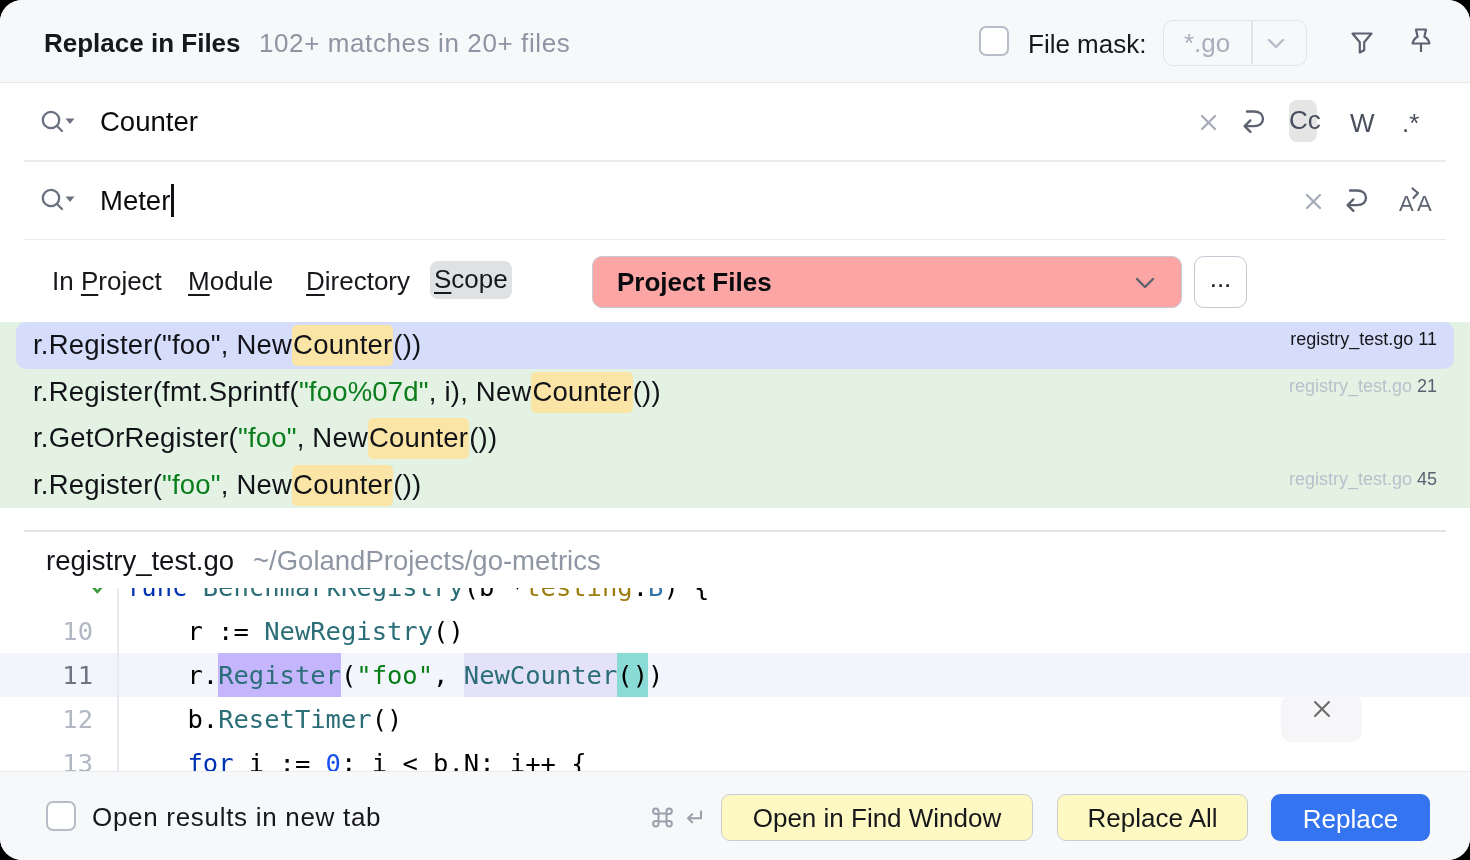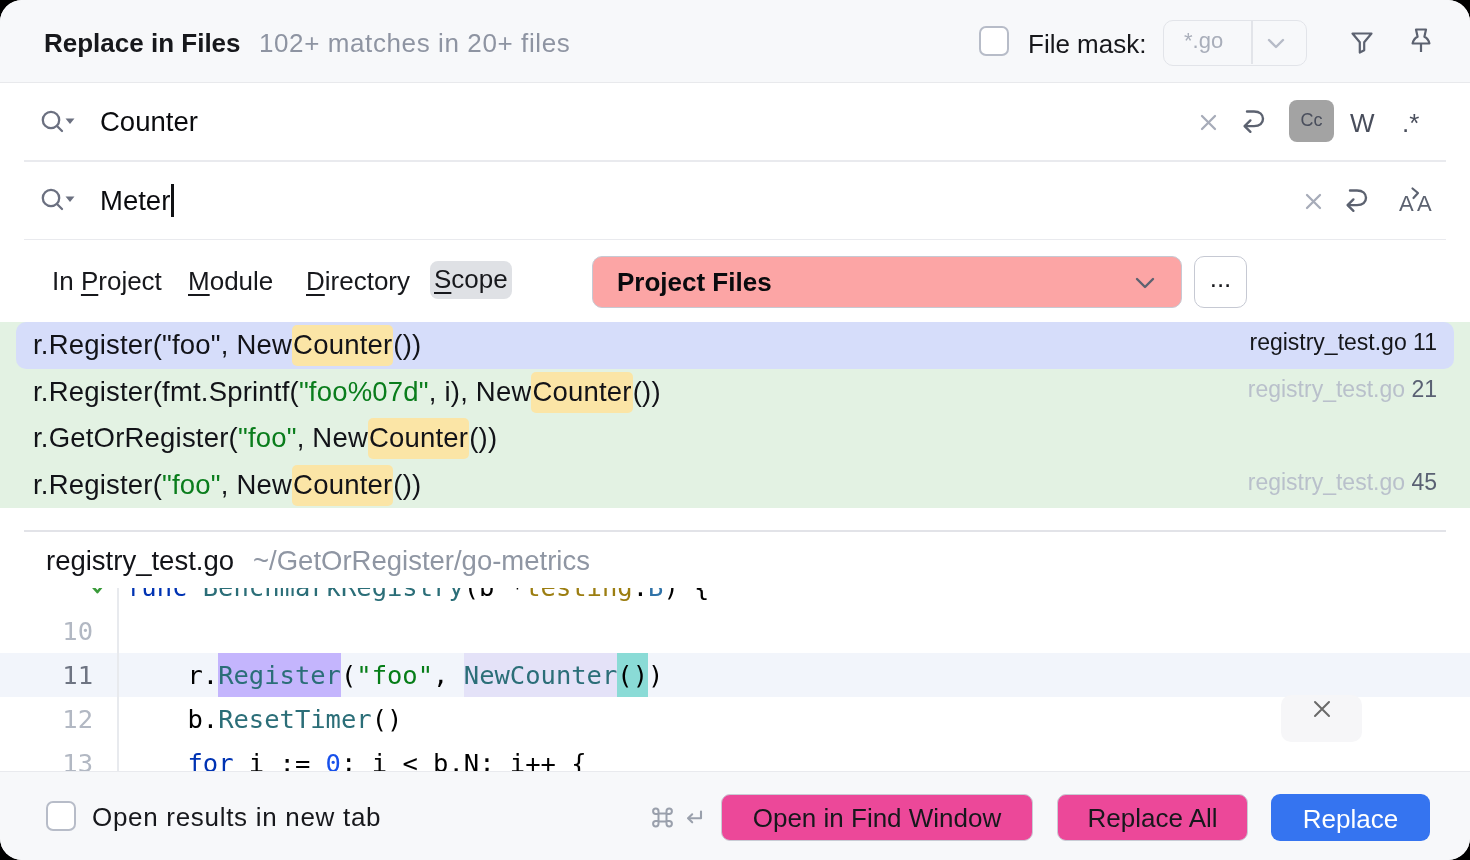"*.go" .mask-combo .val { font-size: 22px -> 26px }
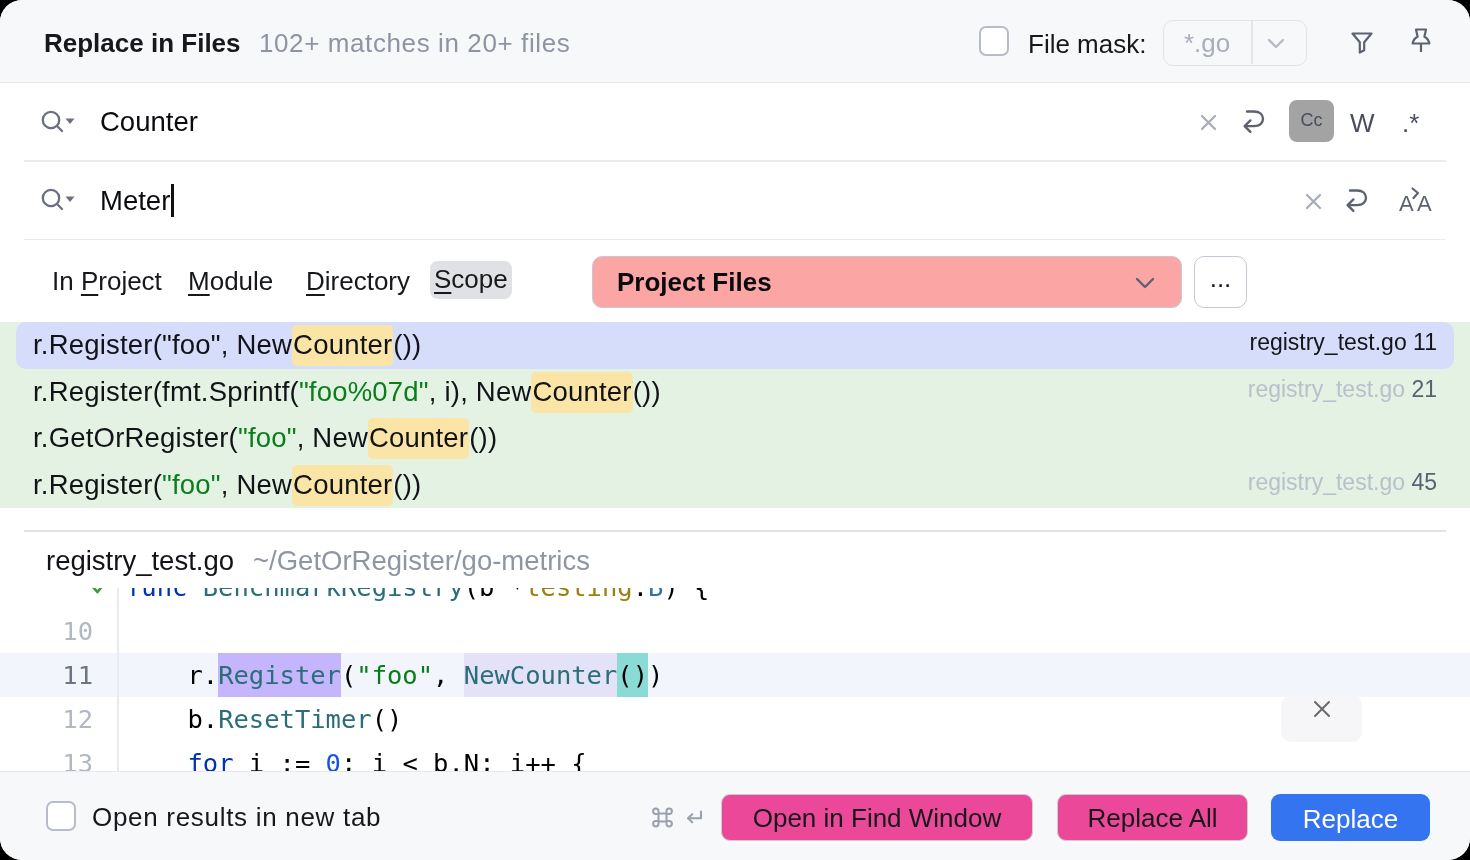"Cc" .cc-box { background: #a3a3a3 -> #e5e5e5; font-size: 18px -> 26px; width: 45px -> 28px }
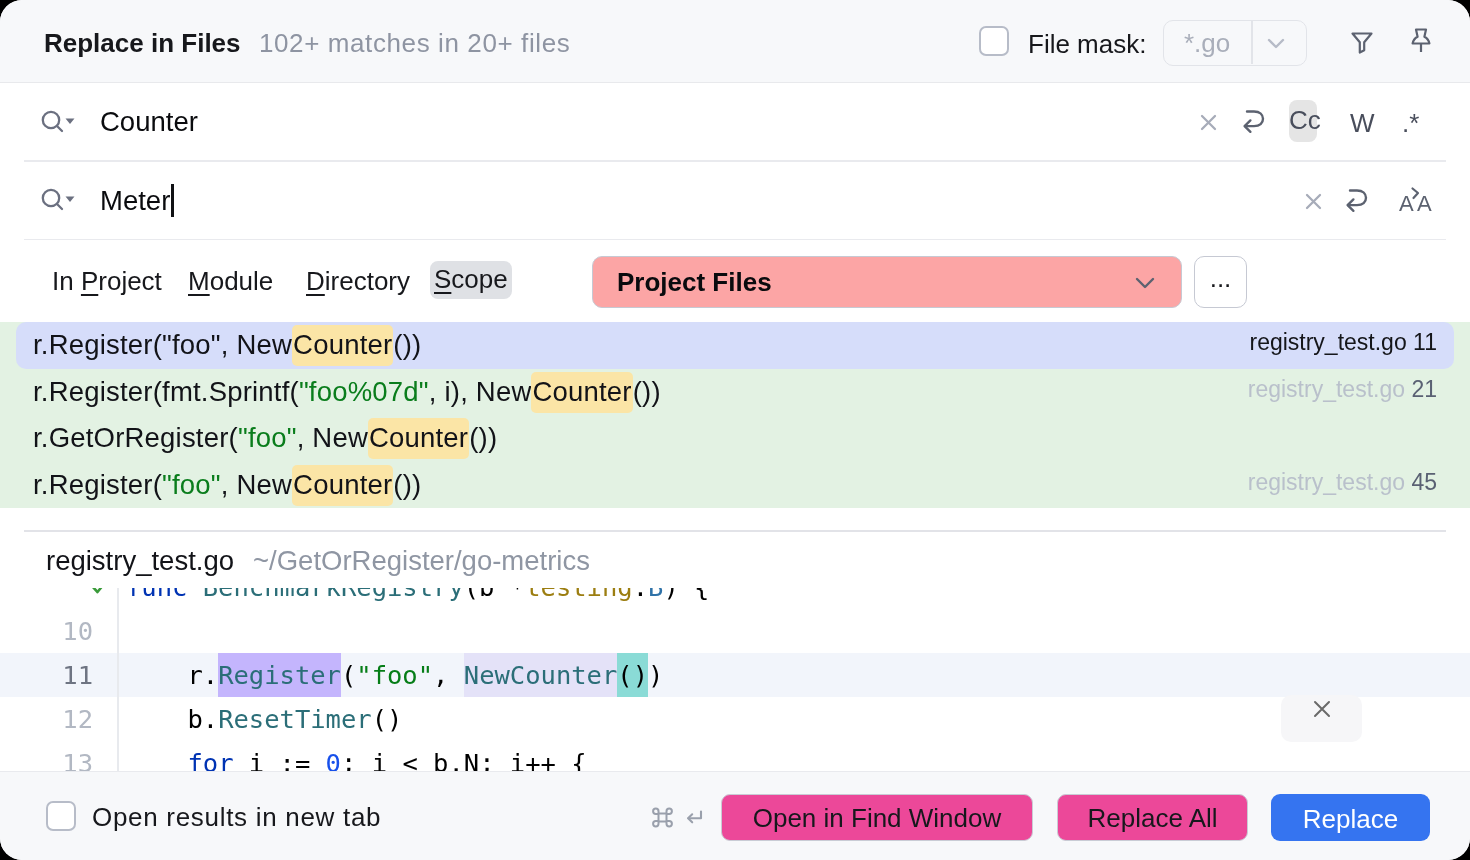"registry_test.go 11" .rrow .loc { font-size: 23px -> 18px }
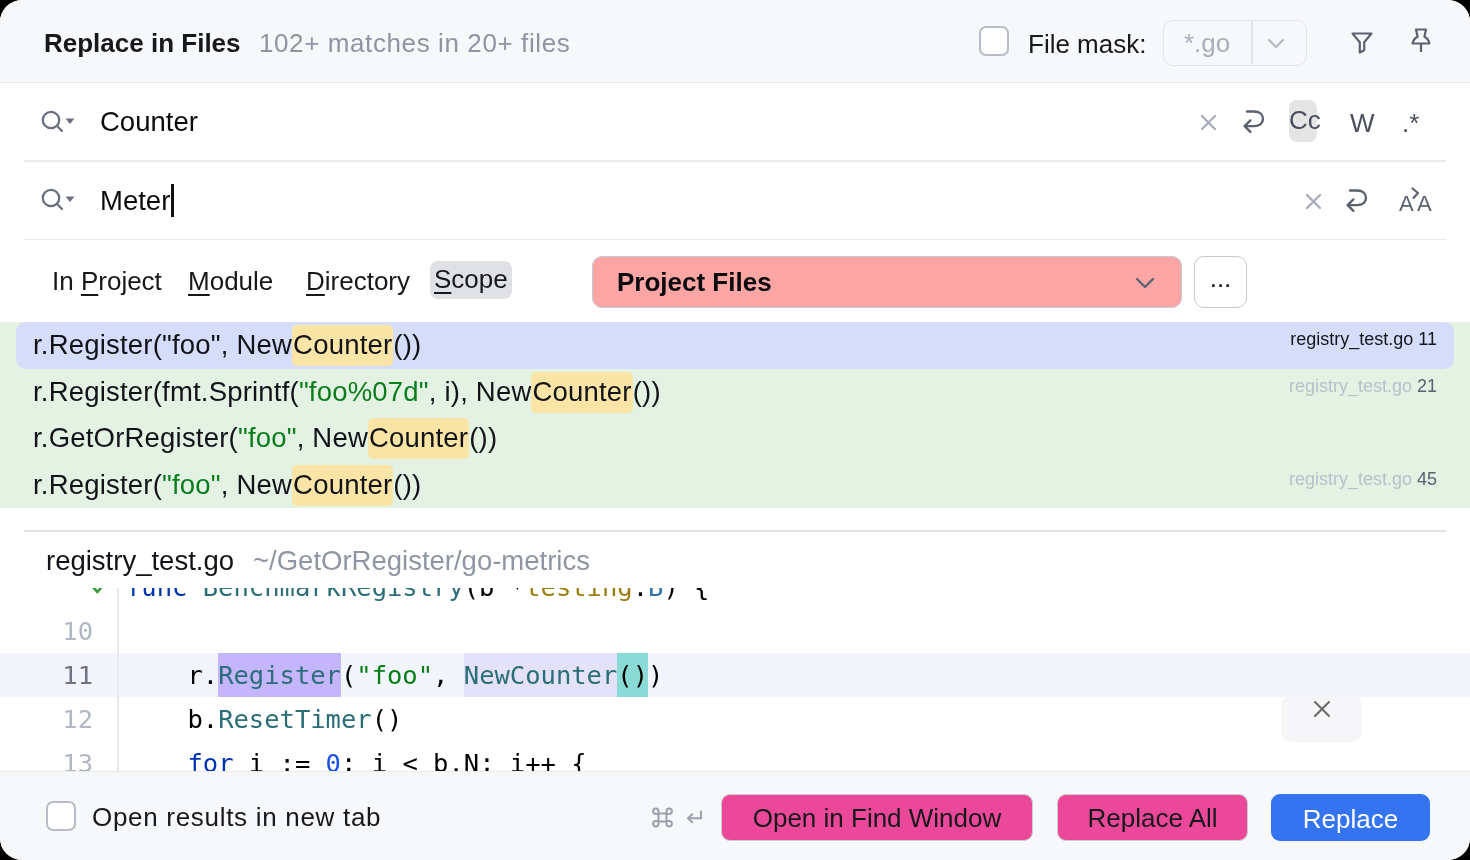"~/GetOrRegister/go-metrics" div.phead-path { text: /GetOrRegister/go-metrics -> /GolandProjects/go-metrics }
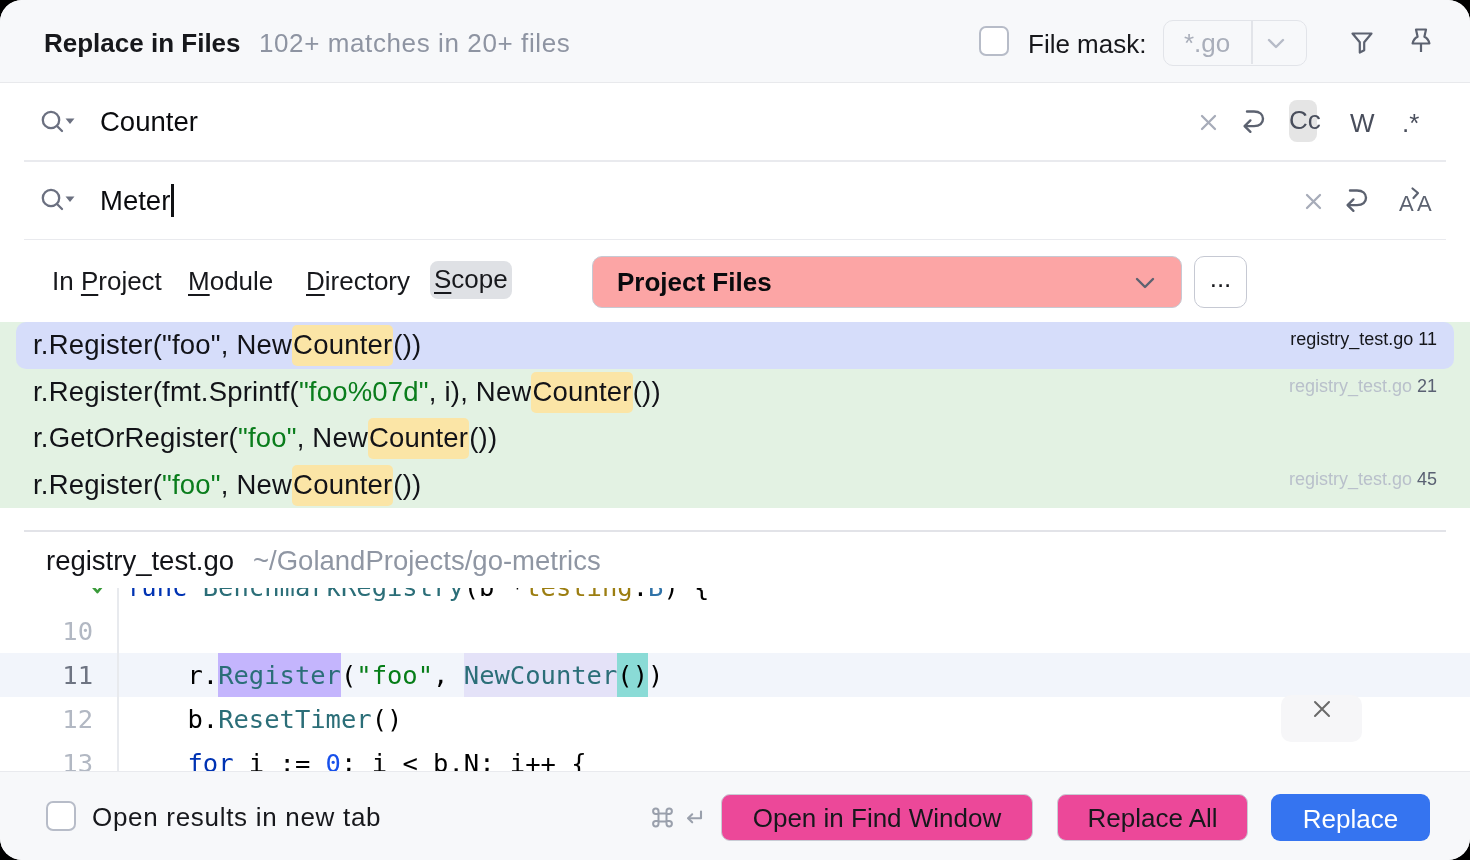"r := NewRegistry()" span.src { html: none -> <span><span> r := </span><span>NewRegistry</span><span>()</span></span> }
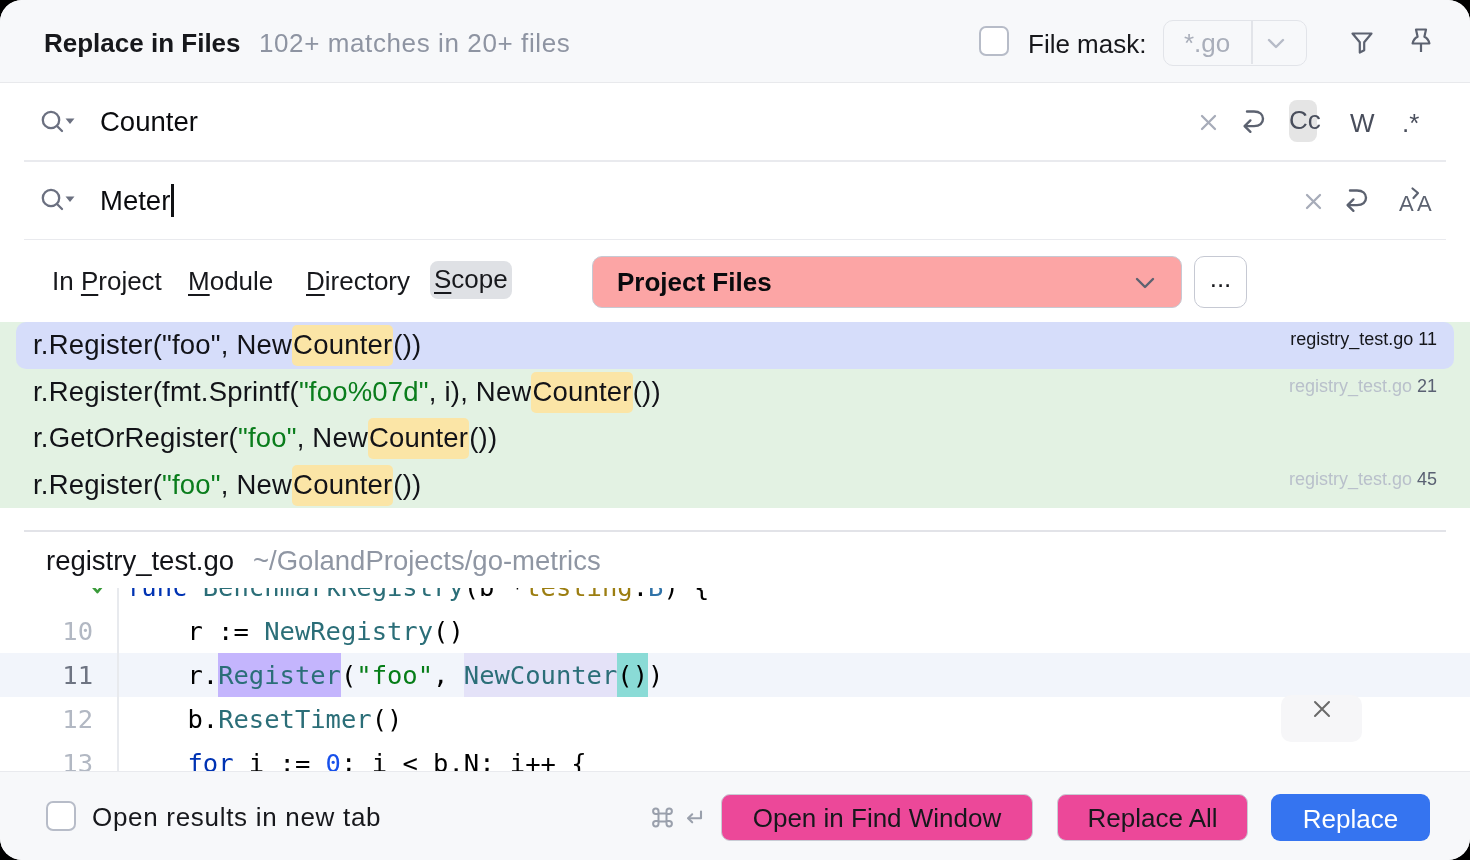"Open in Find Window" .btn { background: #ec4899 -> #fef9c3 }
